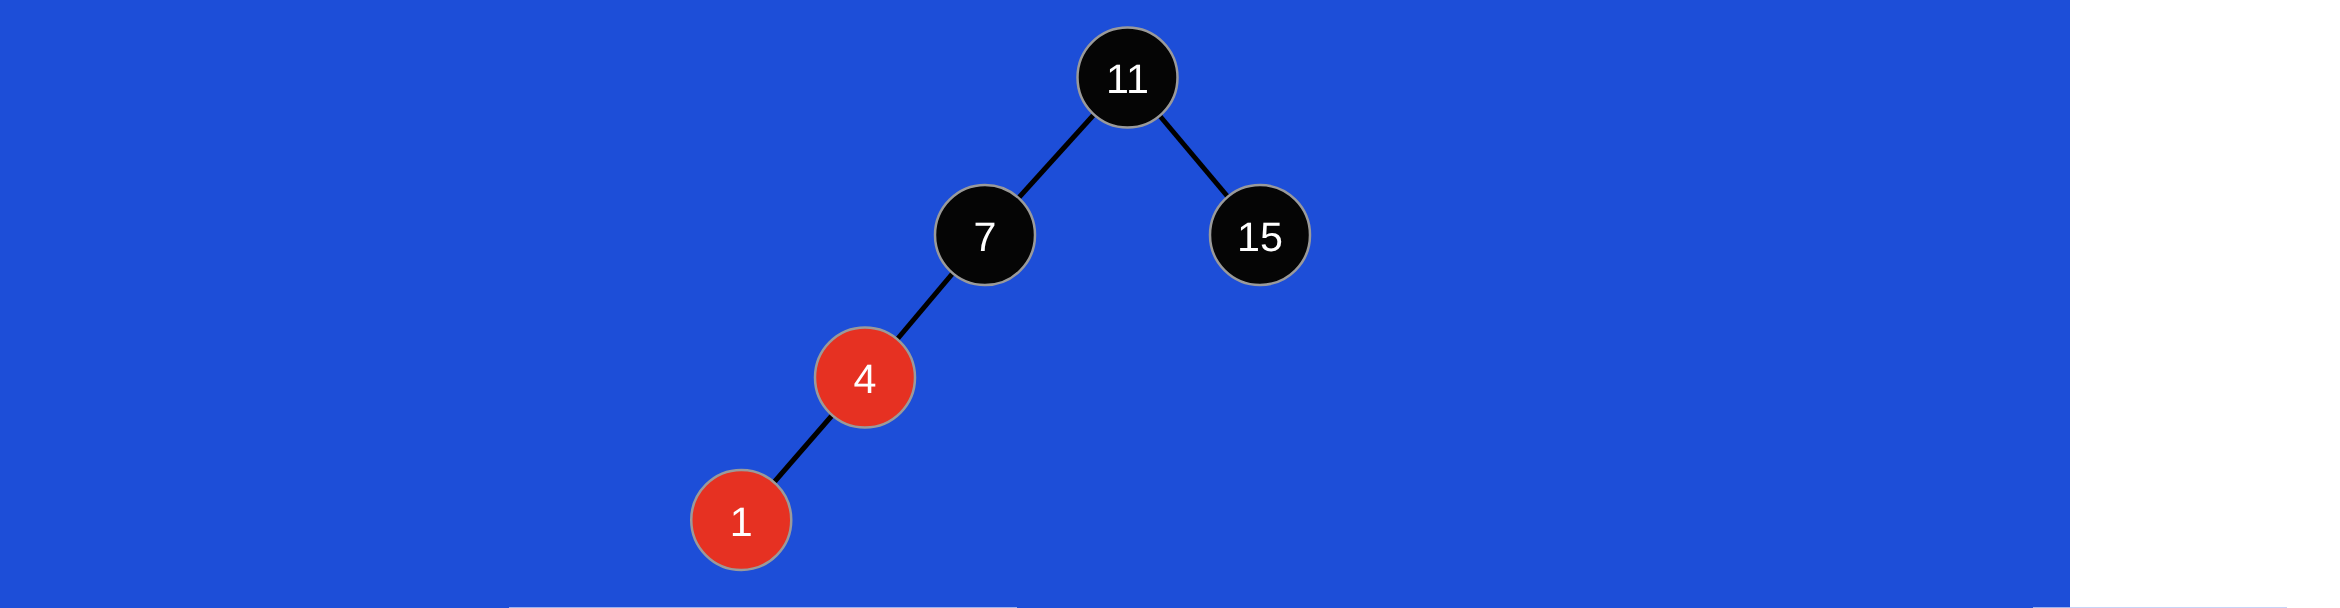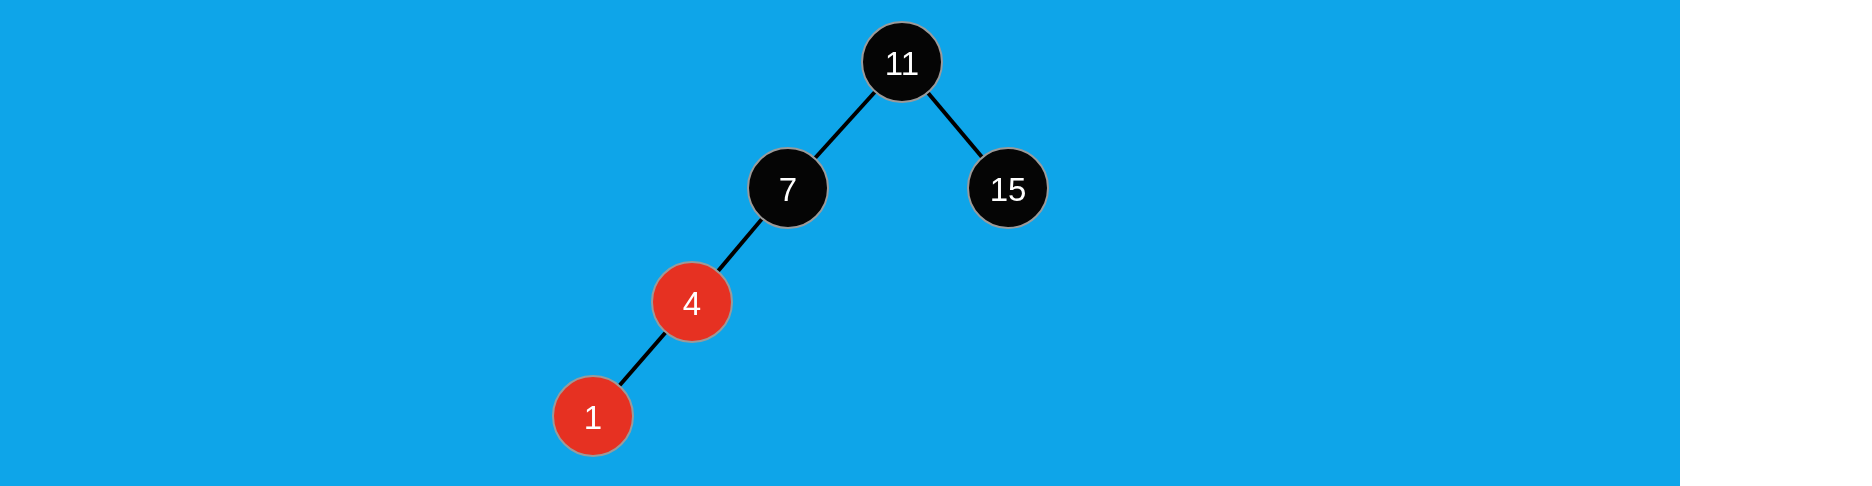"11" #tree-canvas { background: #0ea5e9 -> #1d4ed8; padding-left: 24px -> none }
